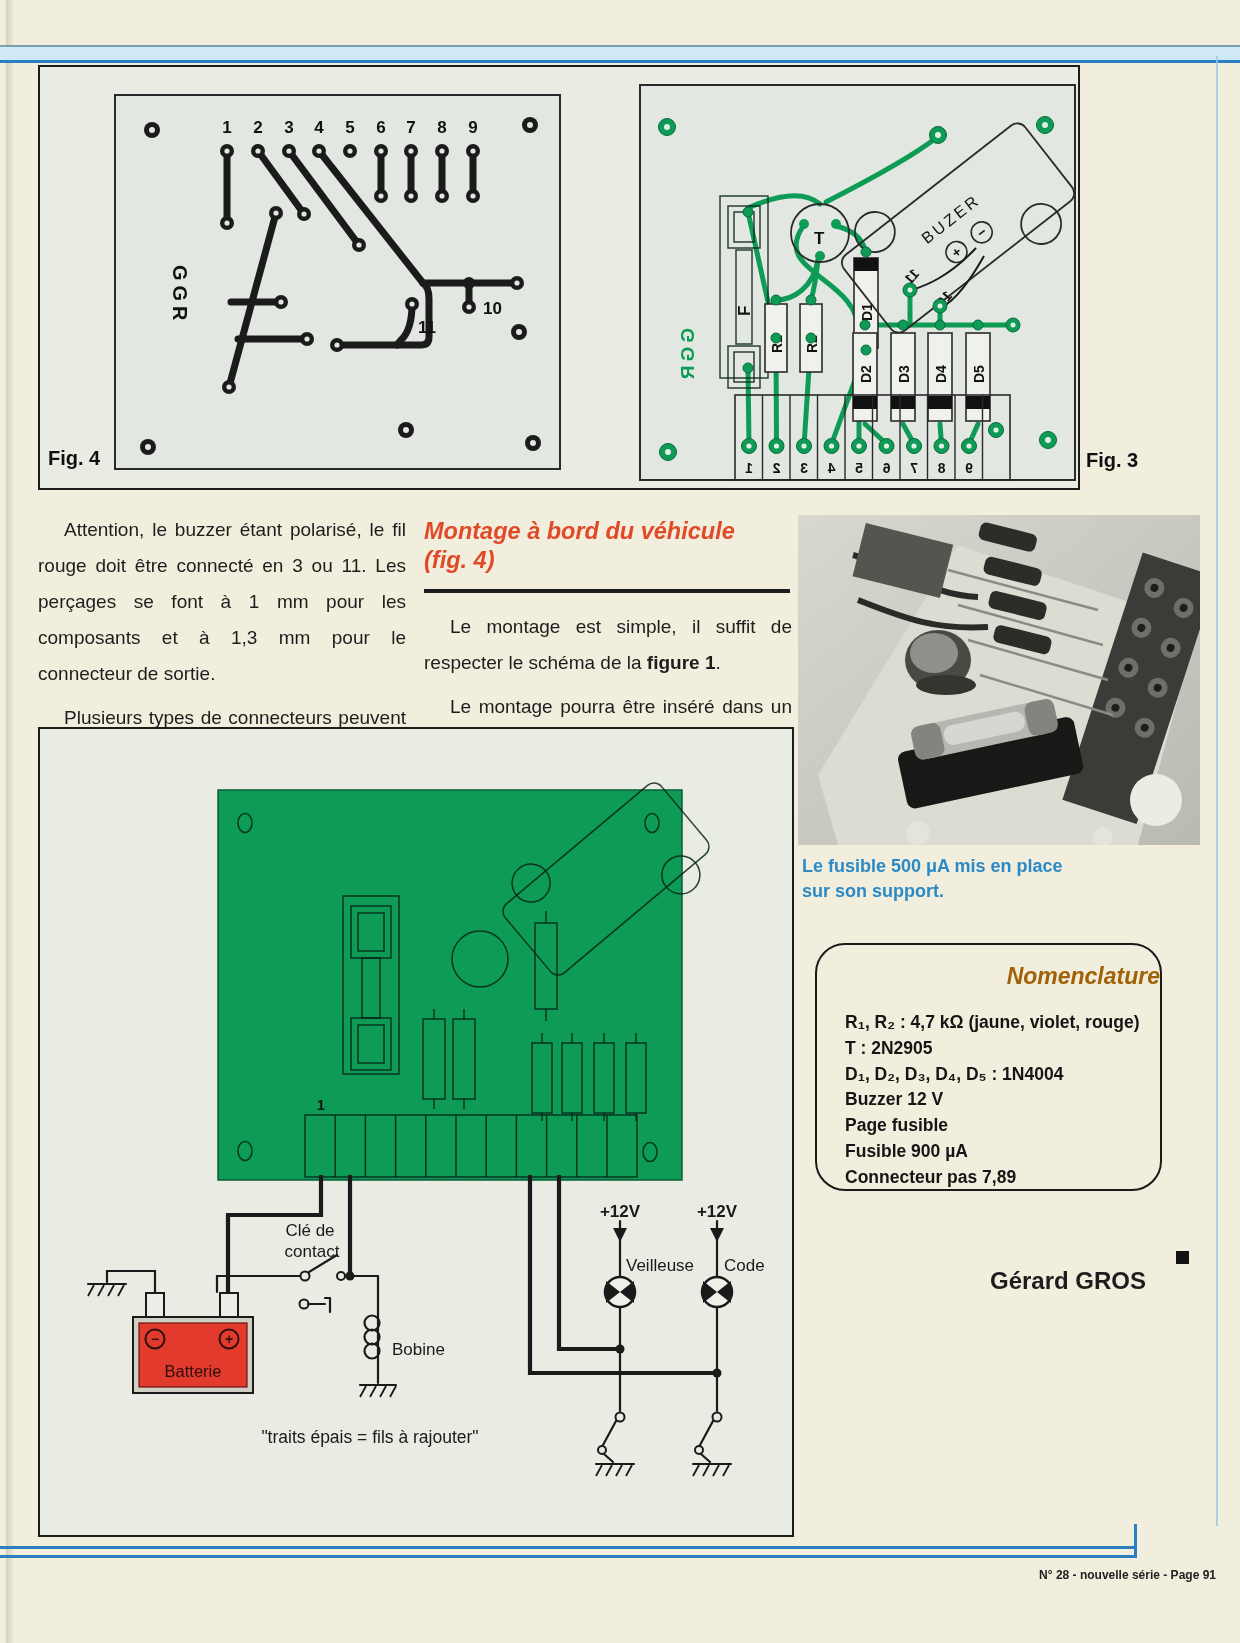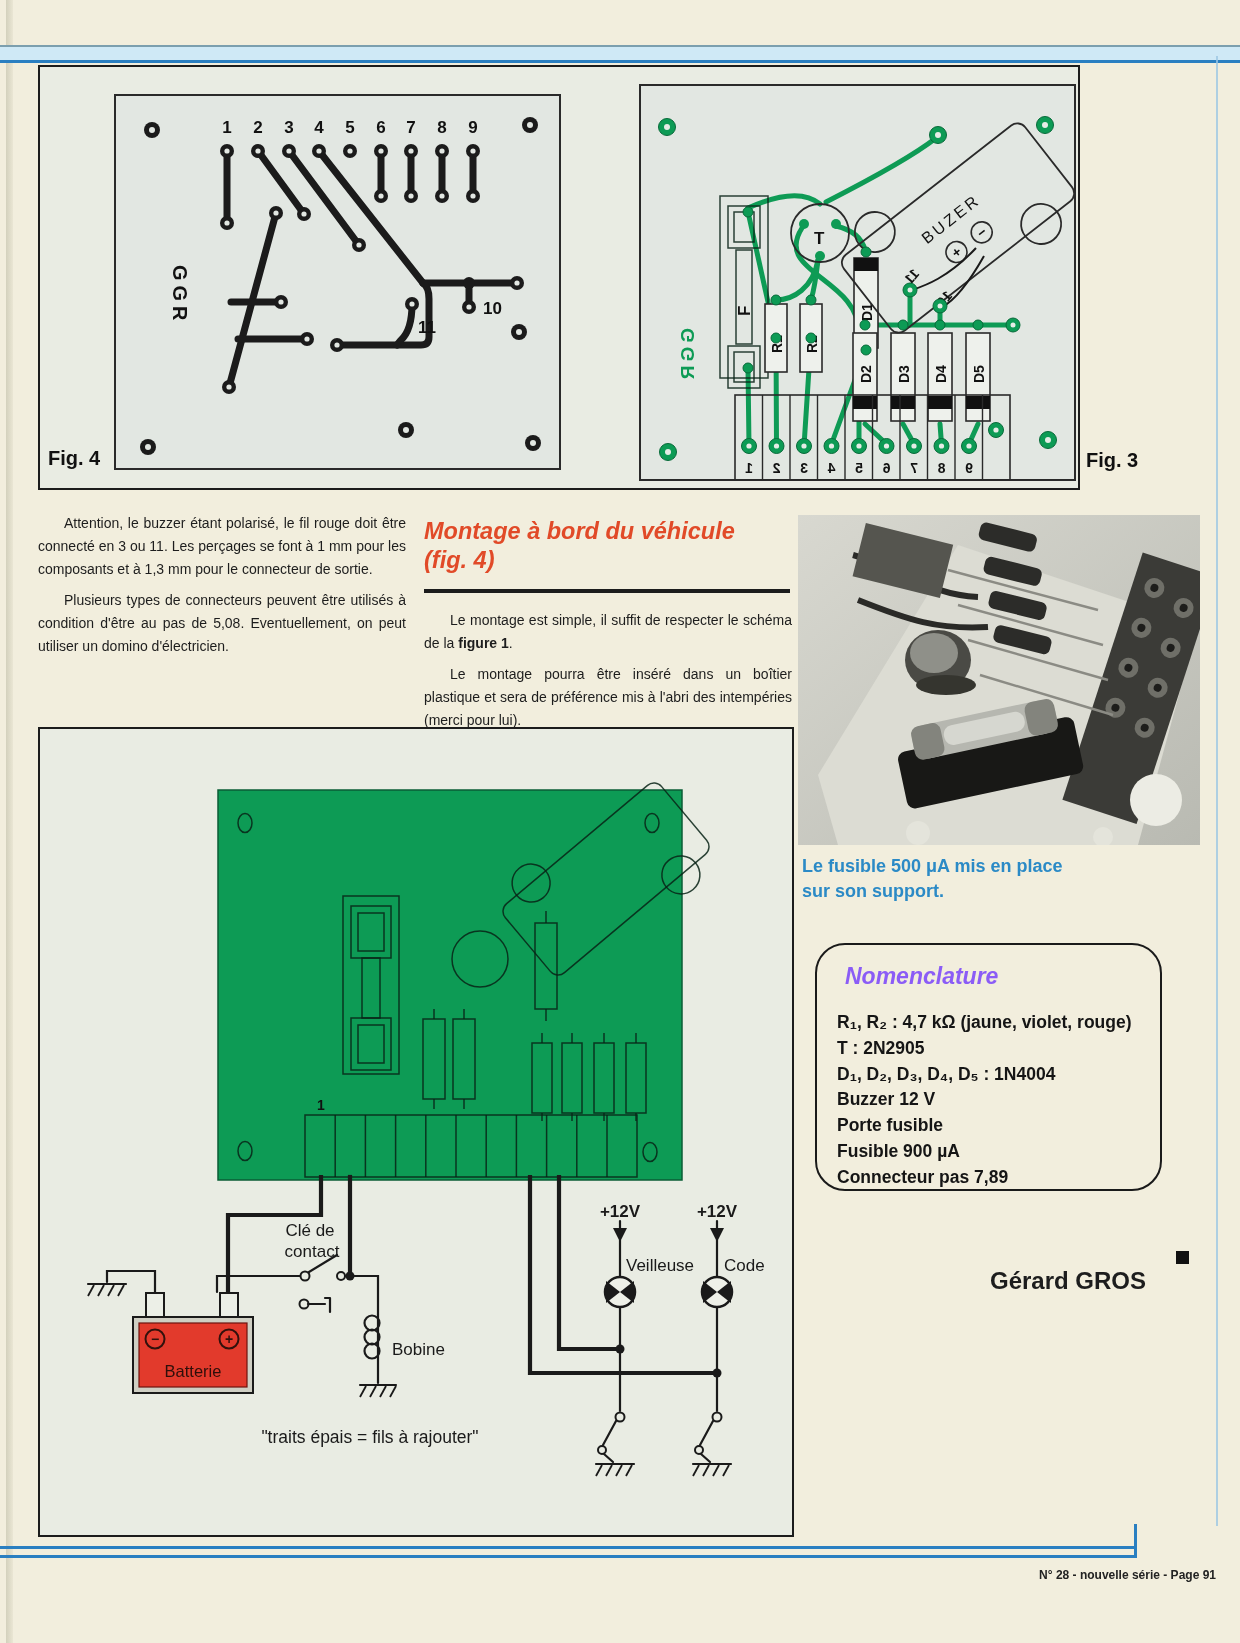"Attention, le buzzer étant polarisé," .bodytext { font-size: 14px -> 19px; line-height: 23px -> 36px }
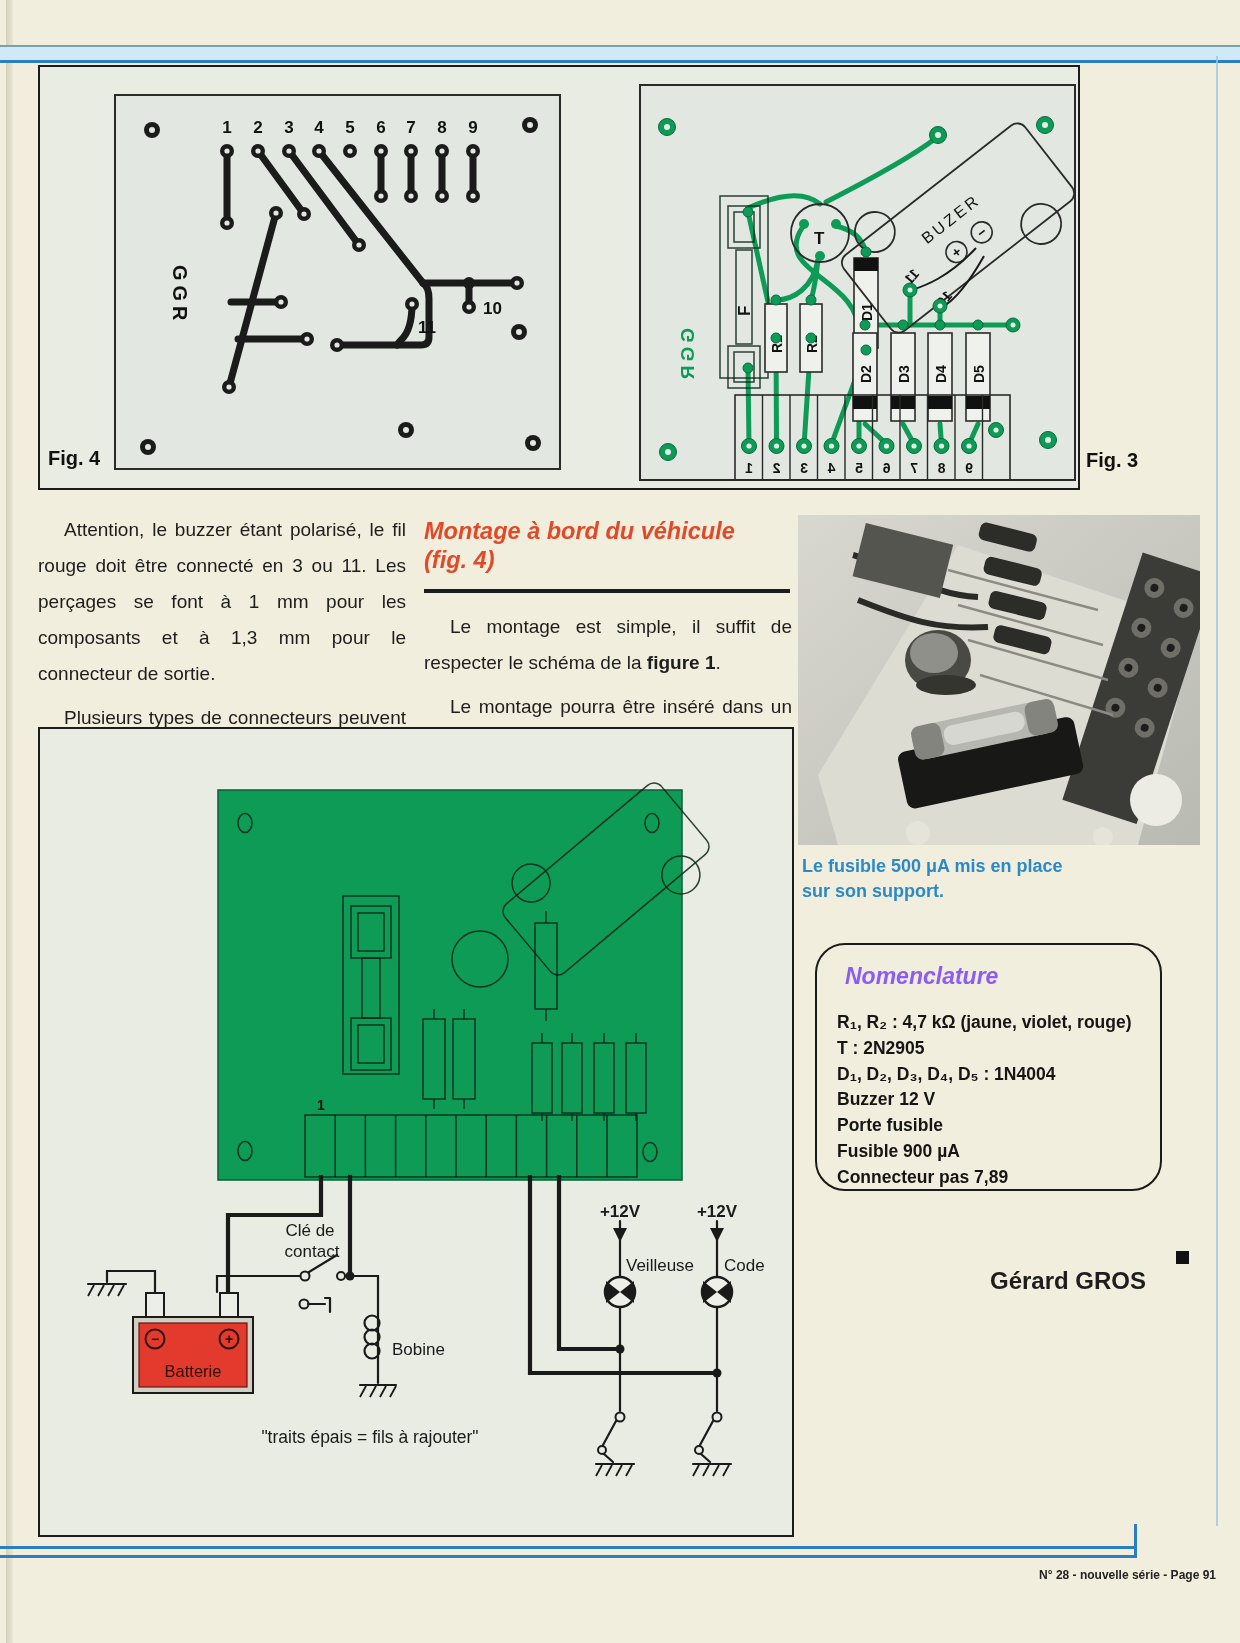"Nomenclature" .nomen-title { color: #8b5cf6 -> #a16207; text-align: none -> right }
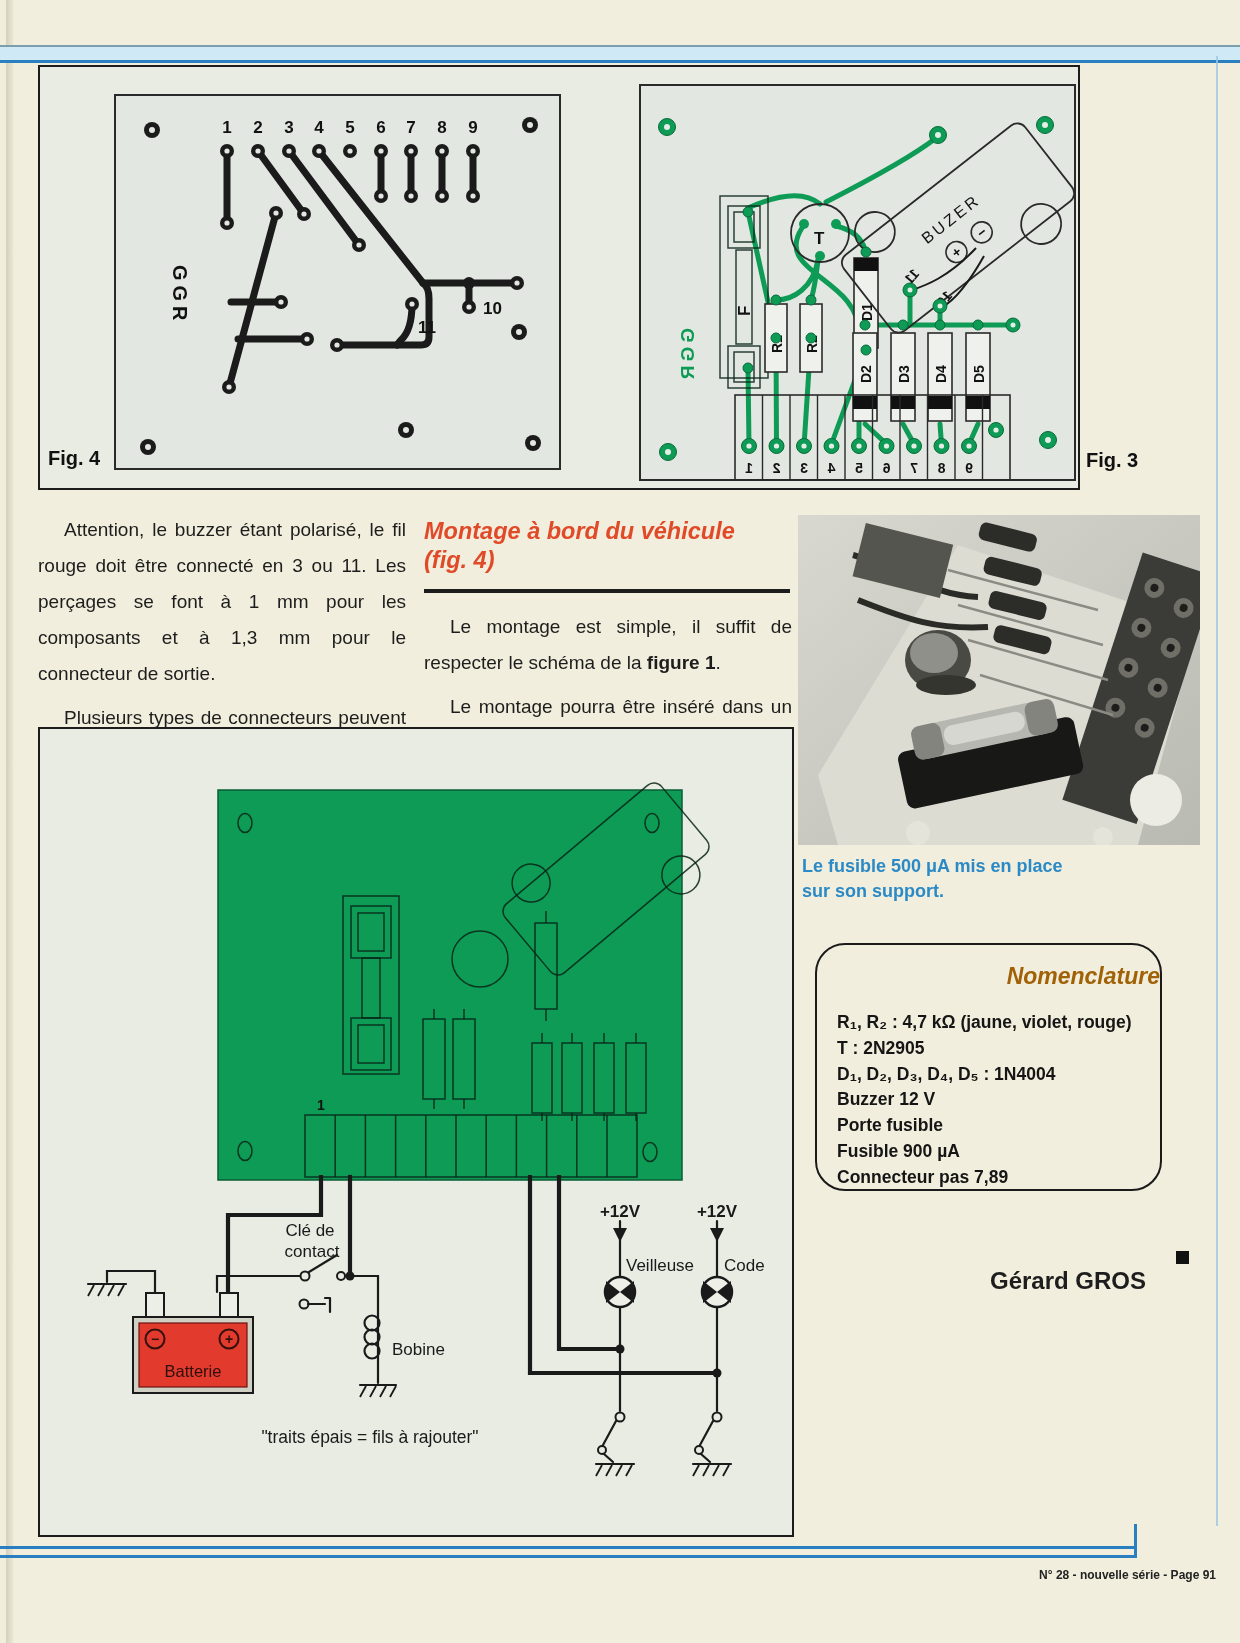"R₁, R₂ : 4,7 kΩ" div.nomen-items { margin: 20px 0 0 20px -> 20px 0 0 28px }
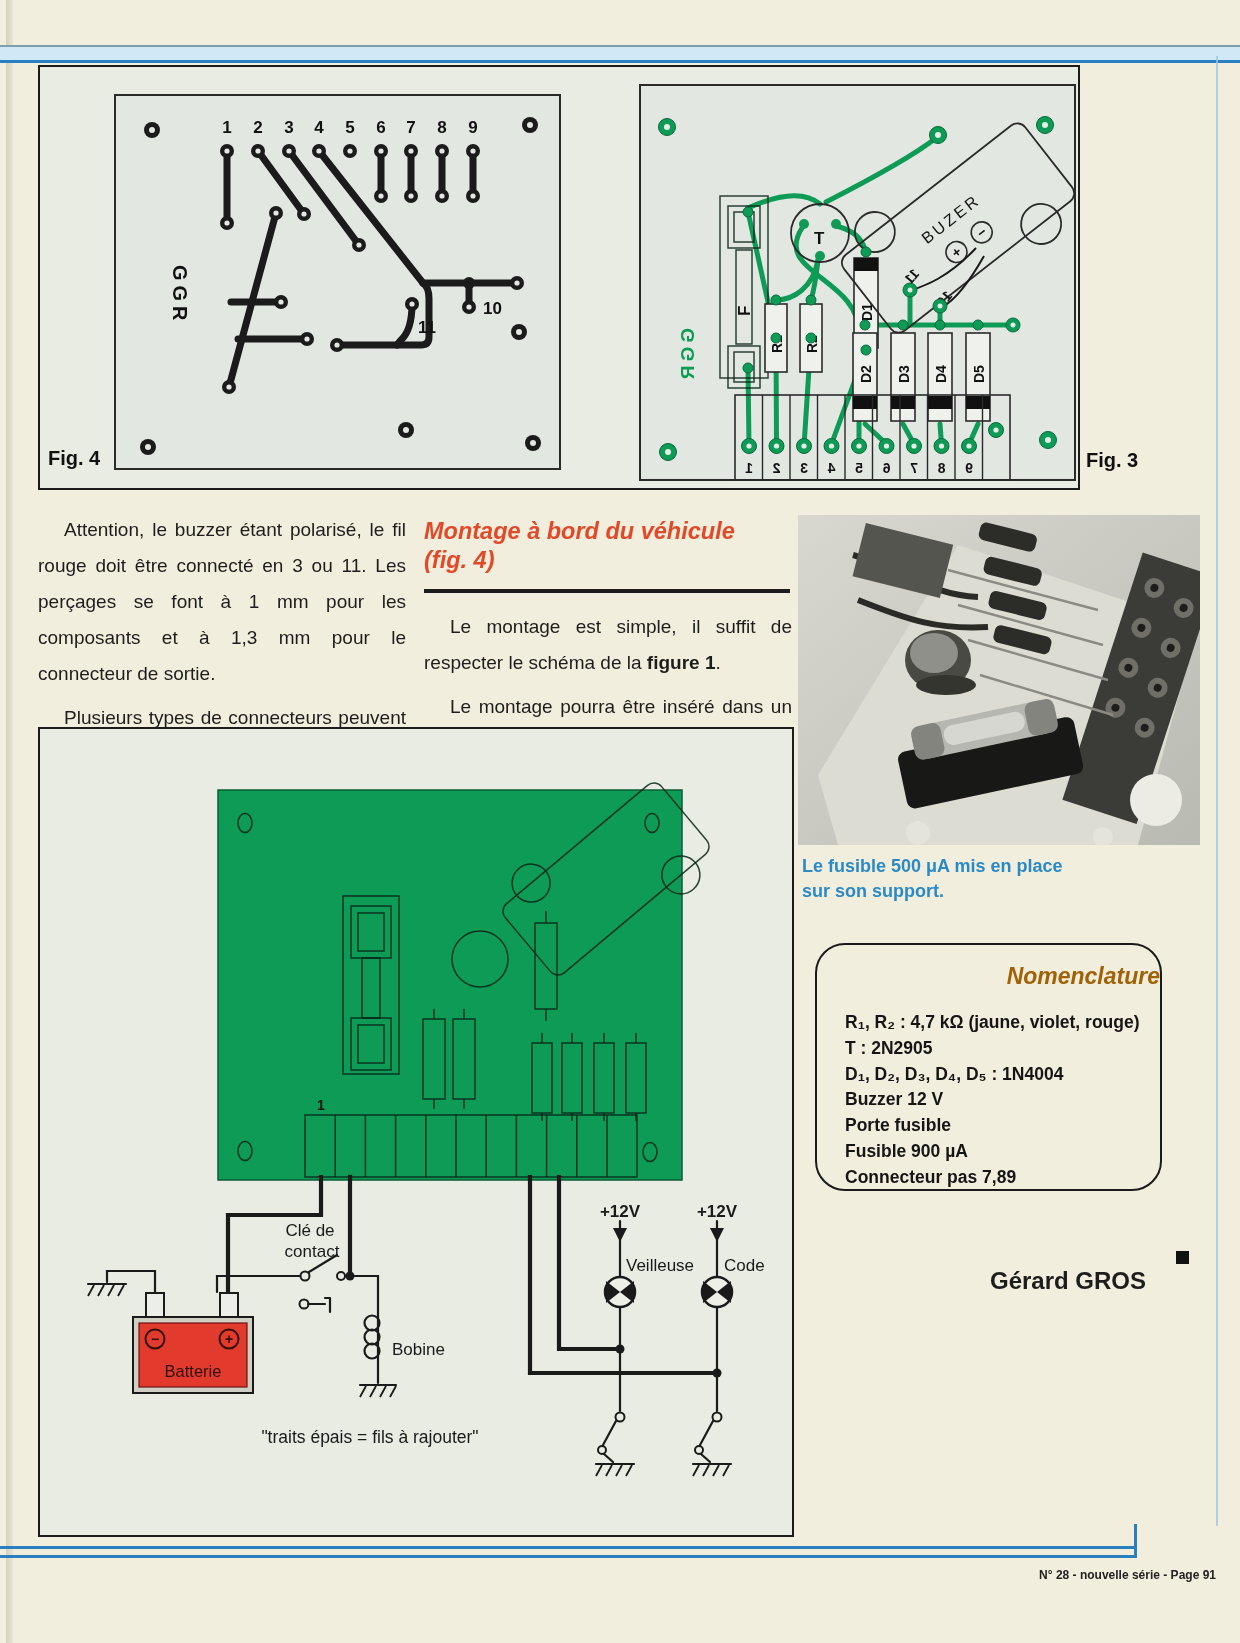"Porte fusible" div { text: Porte -> Page }
